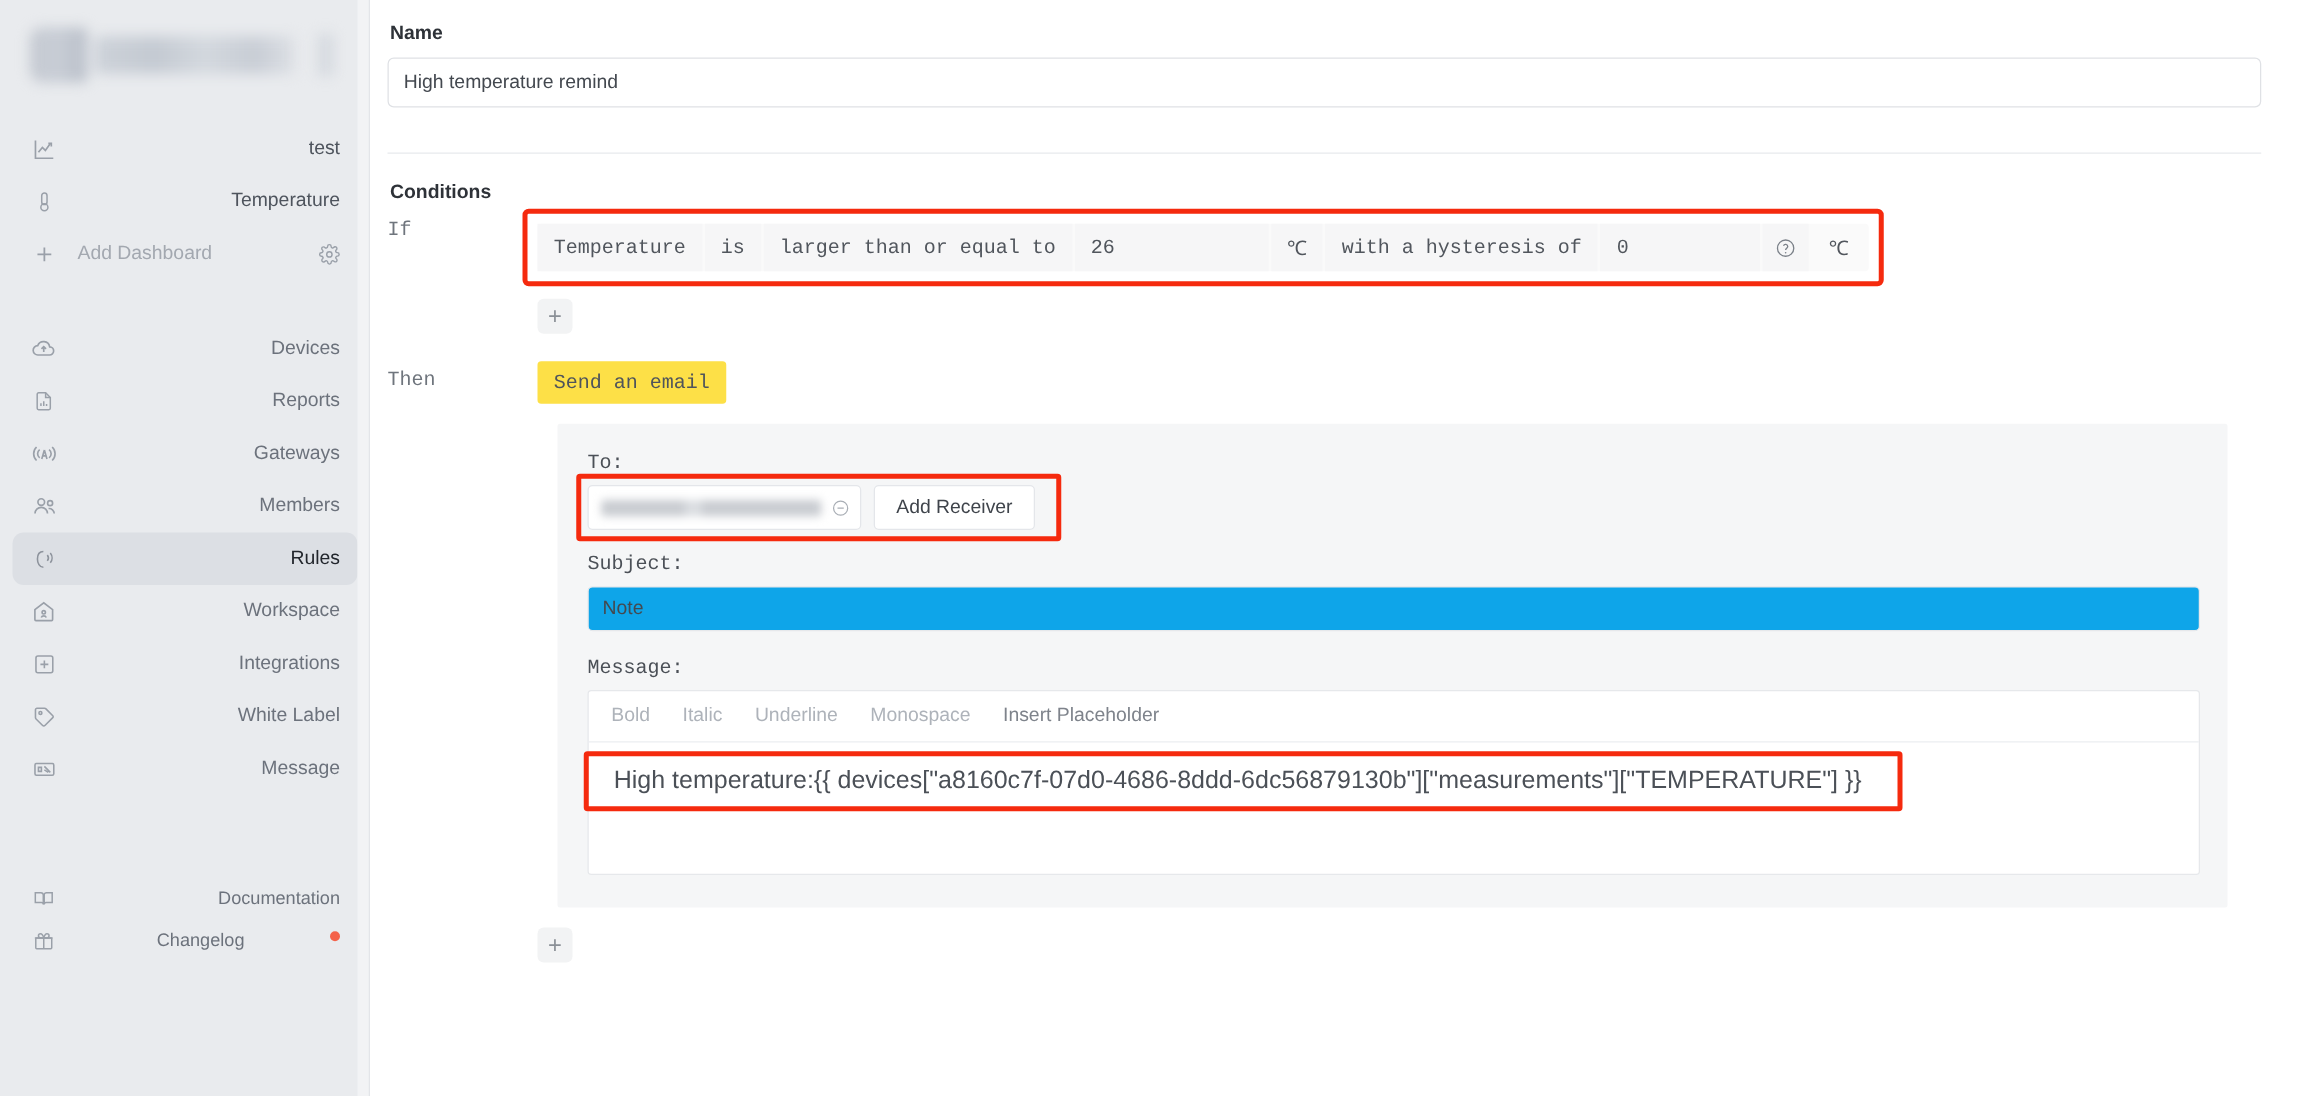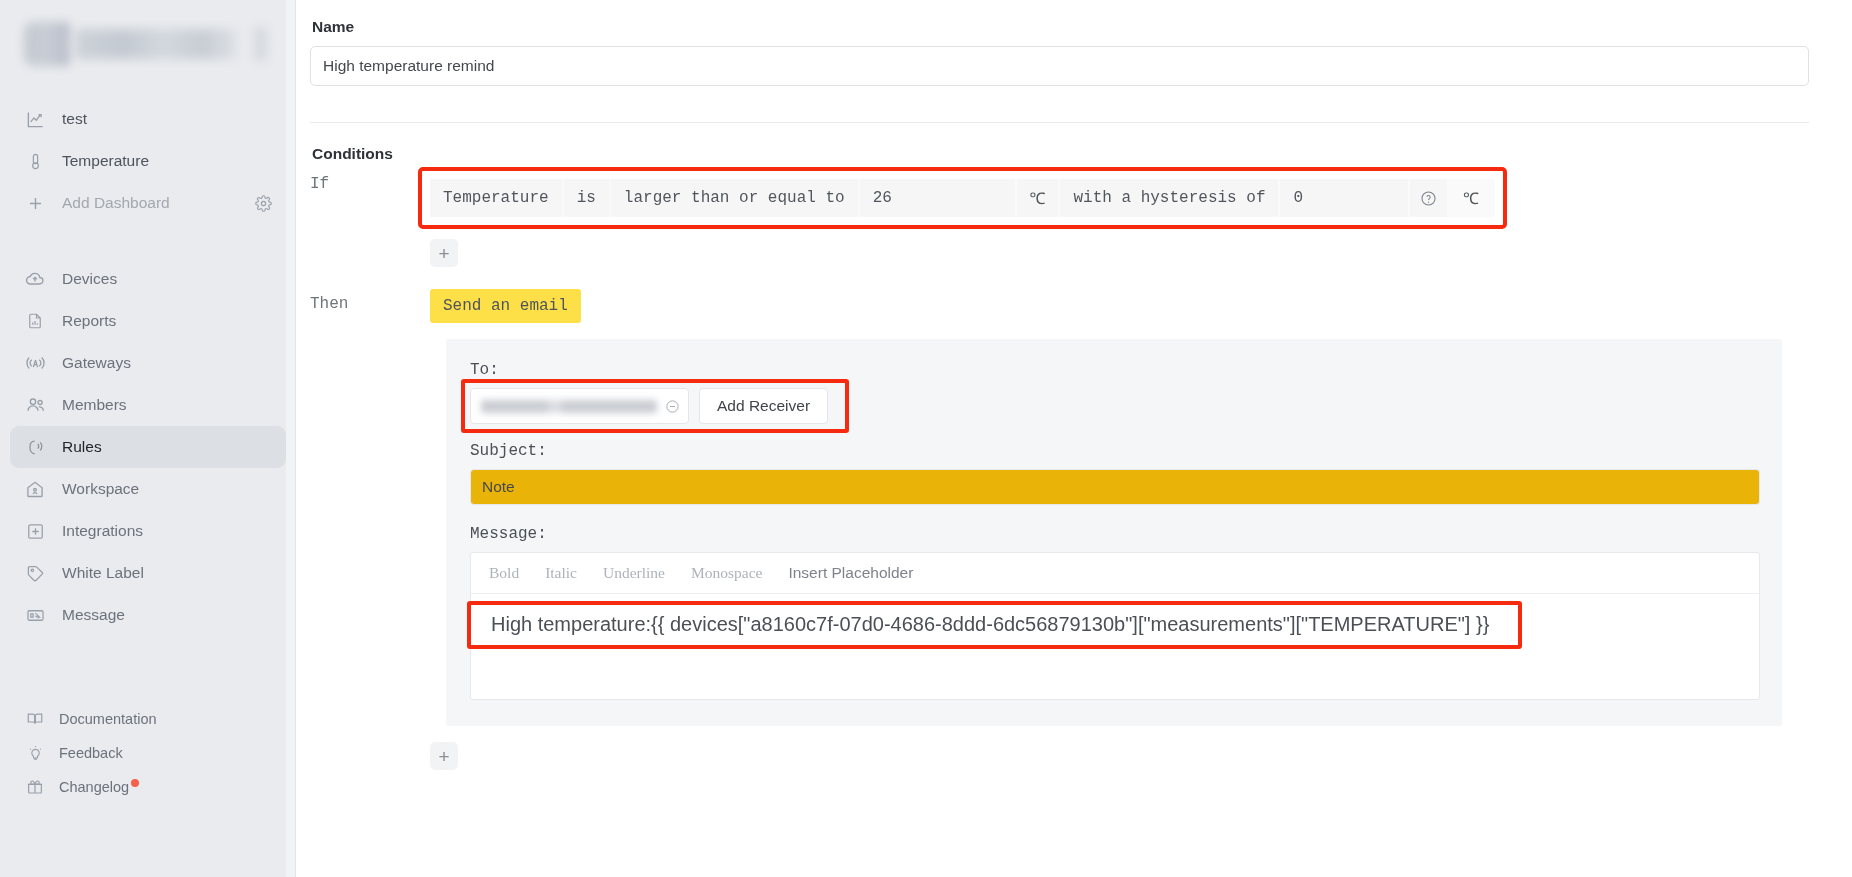"test" .nav-item { justify-content: none -> space-between }
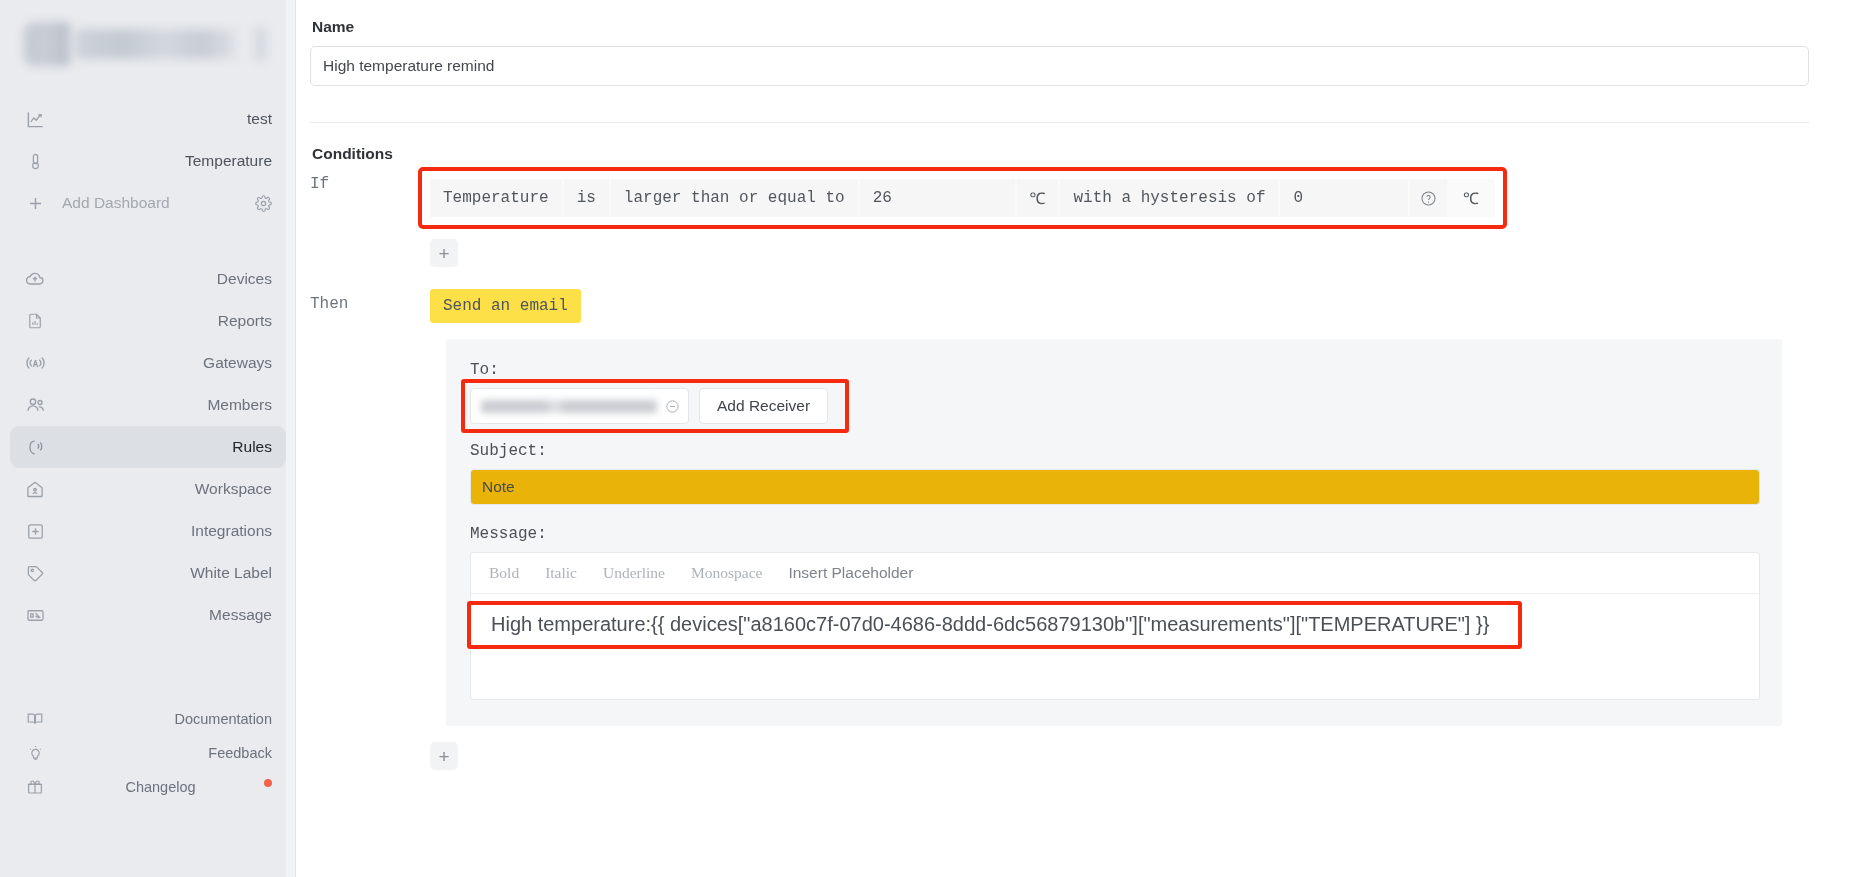"Note" .subject-input { background: #eab308 -> #0ea5e9 }
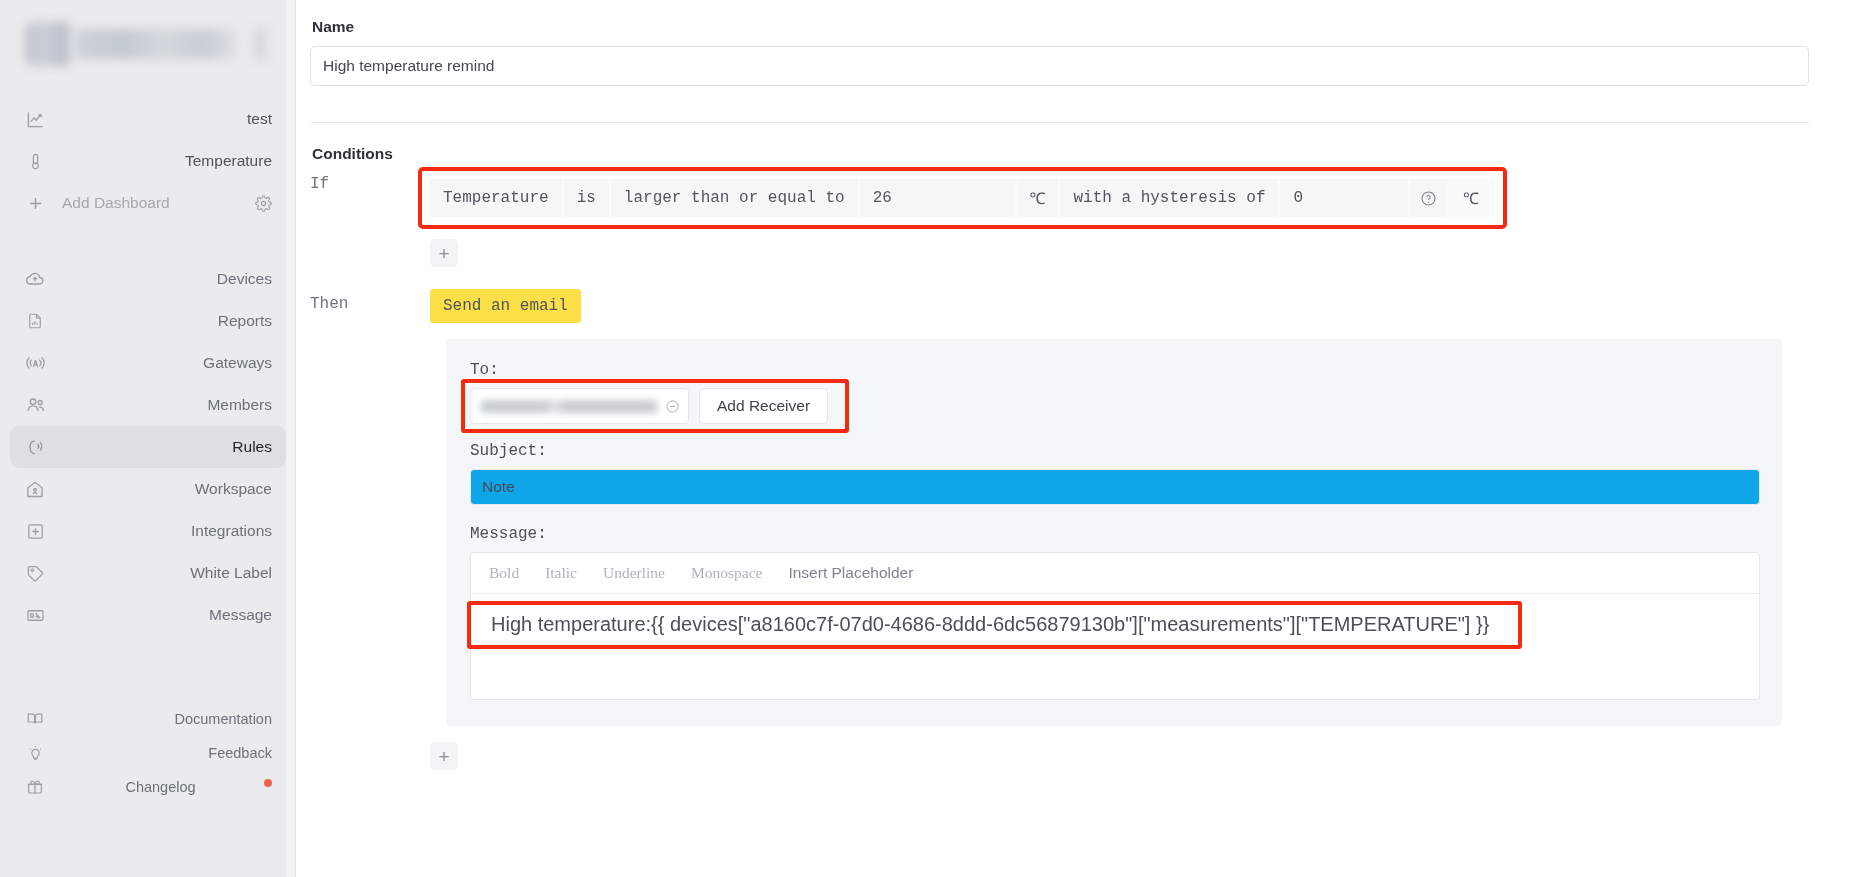"Bold" .tb-item { font-family: Liberation Serif, serif -> Liberation Sans, sans-serif }
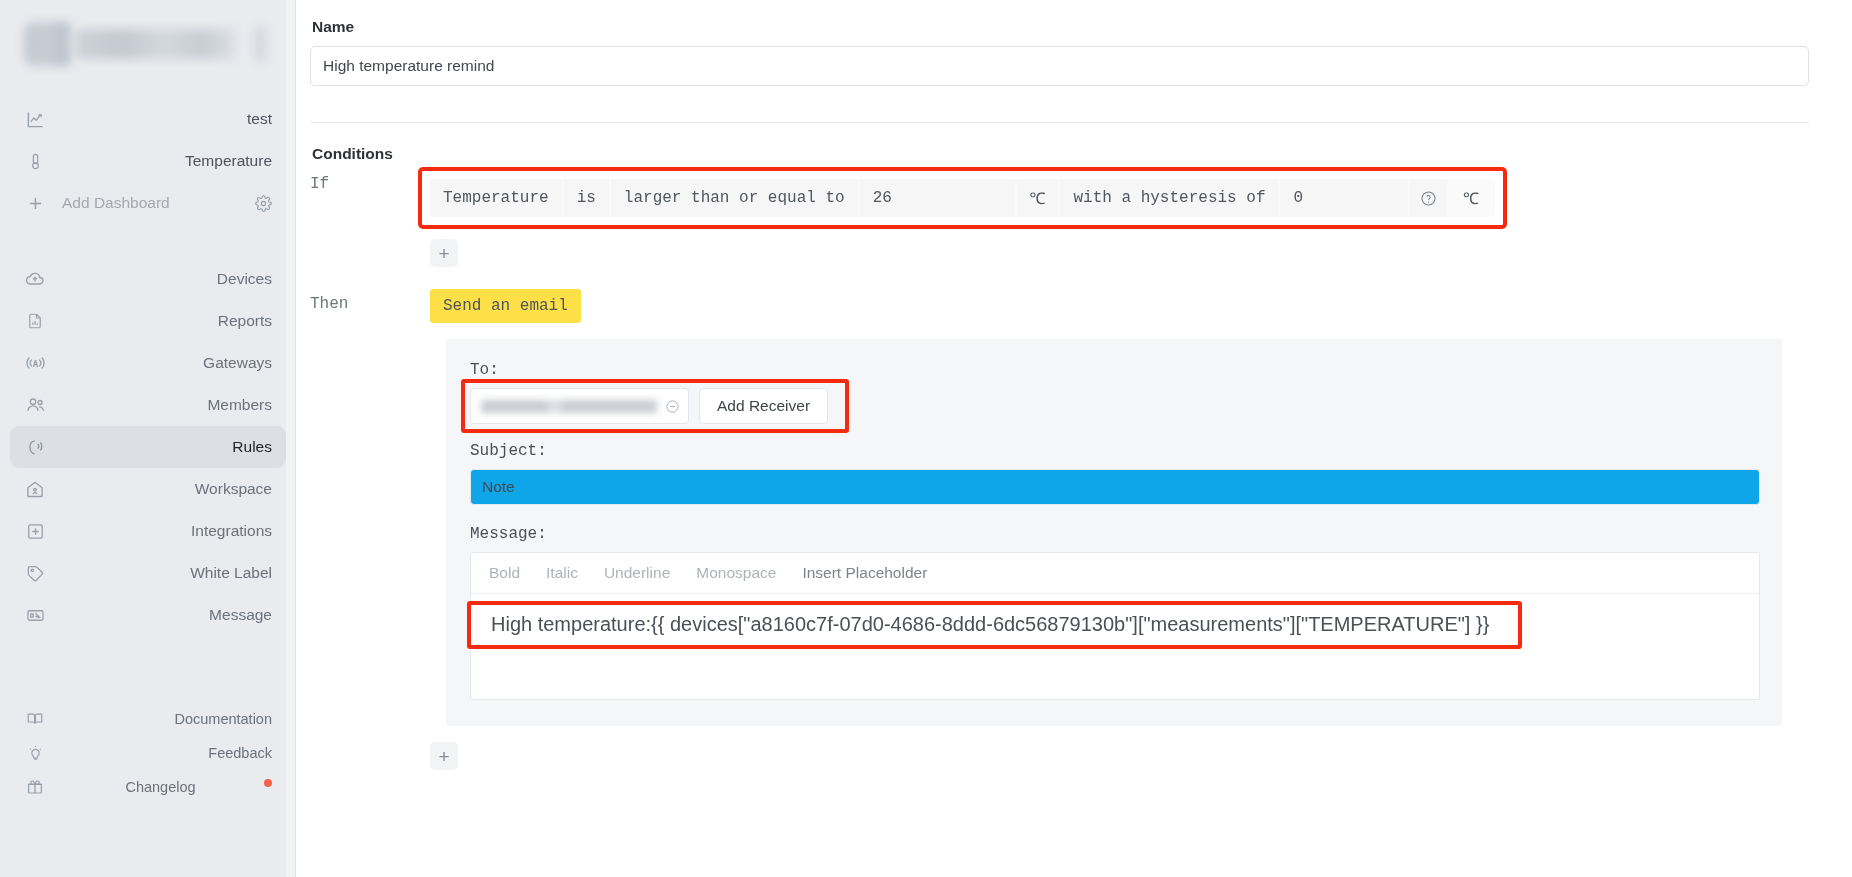"Feedback" div.nav-item { html: <div> <span> <svg> <path></path> <path></path> </svg> </span> <span>Feedback</span> </div> -> none }
